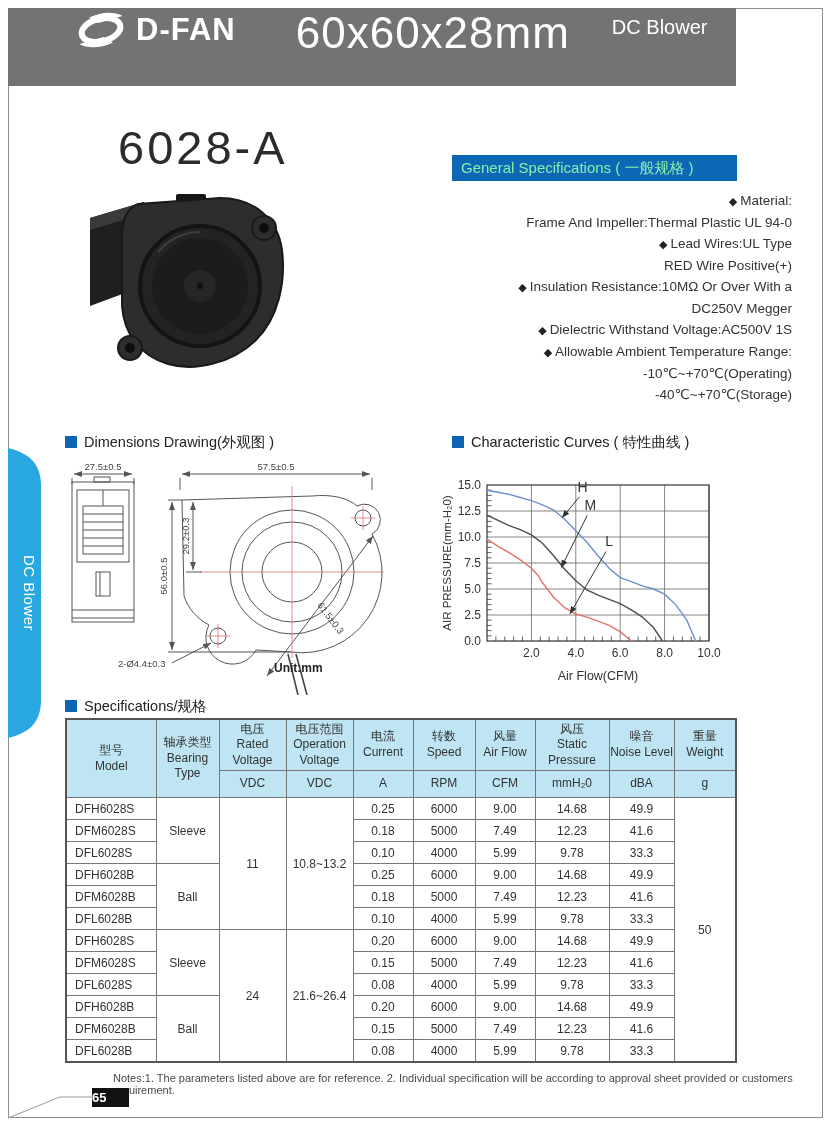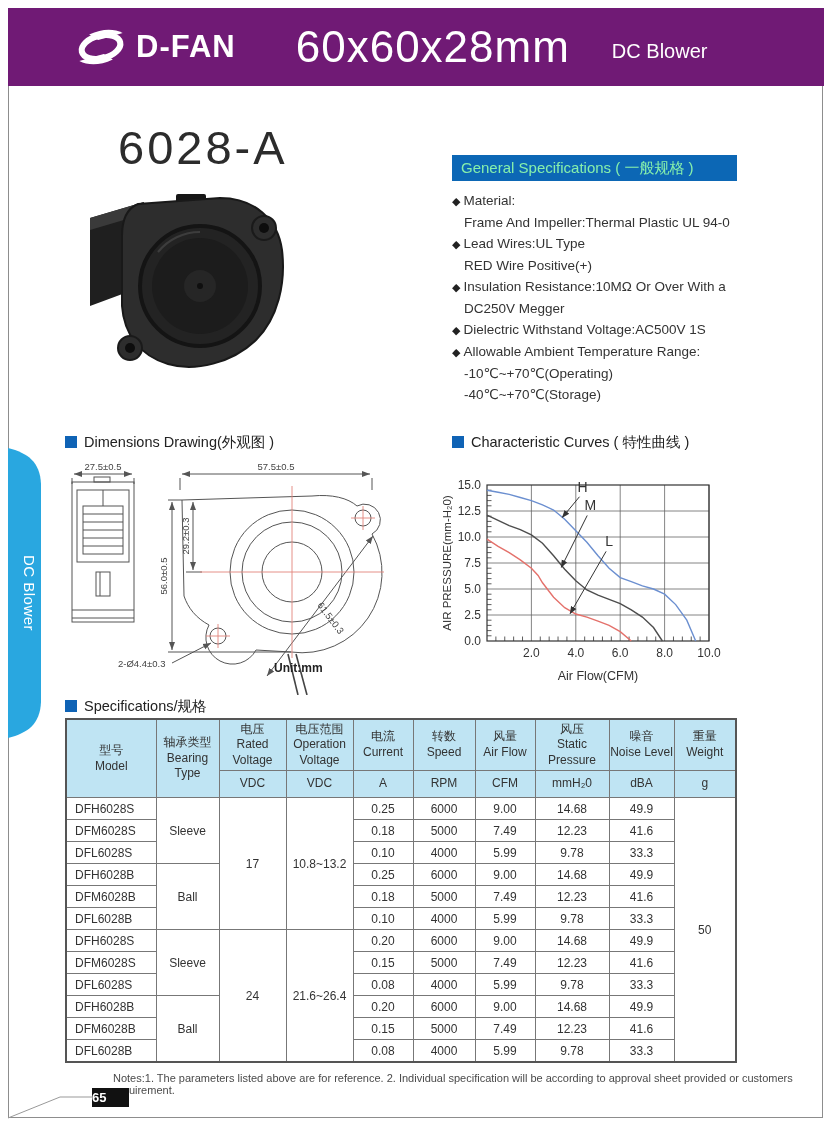"D-FAN" .topbar { align-items: center -> flex-start; background: #701a75 -> #737373; width: 816px -> 728px }
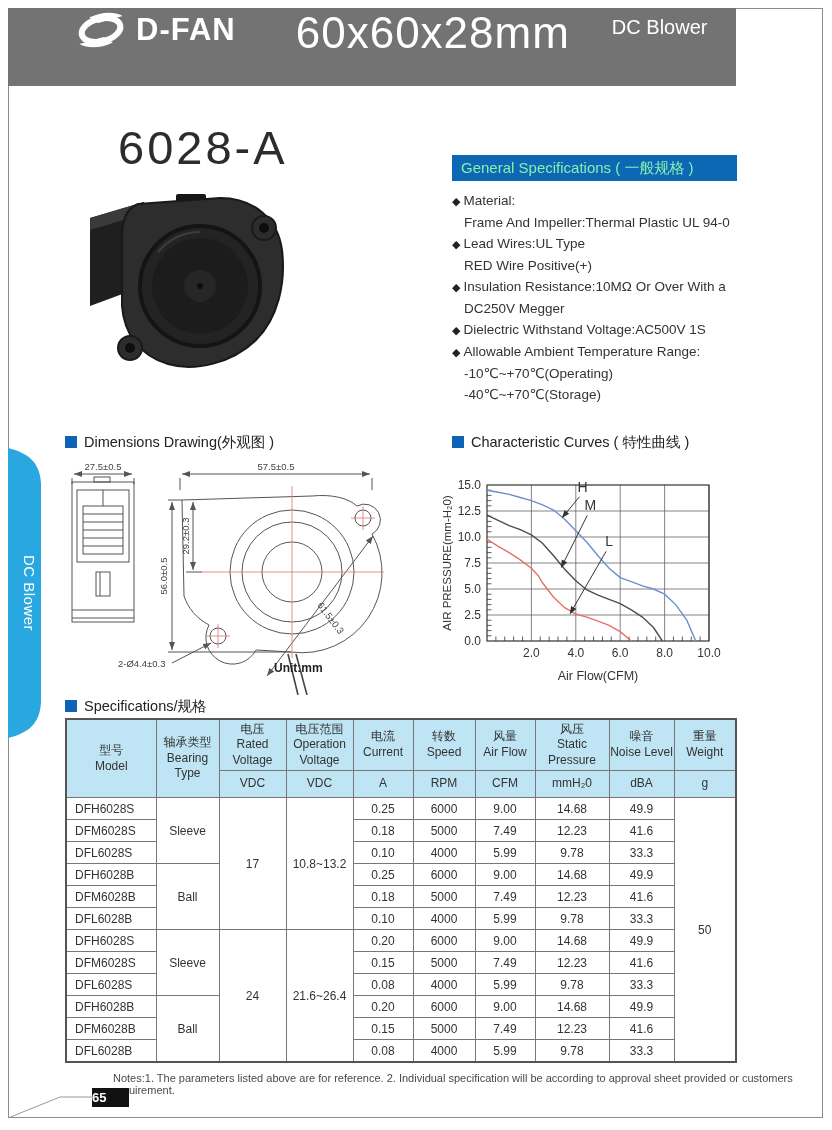"◆ Material:" .gs-list { text-align: none -> right }
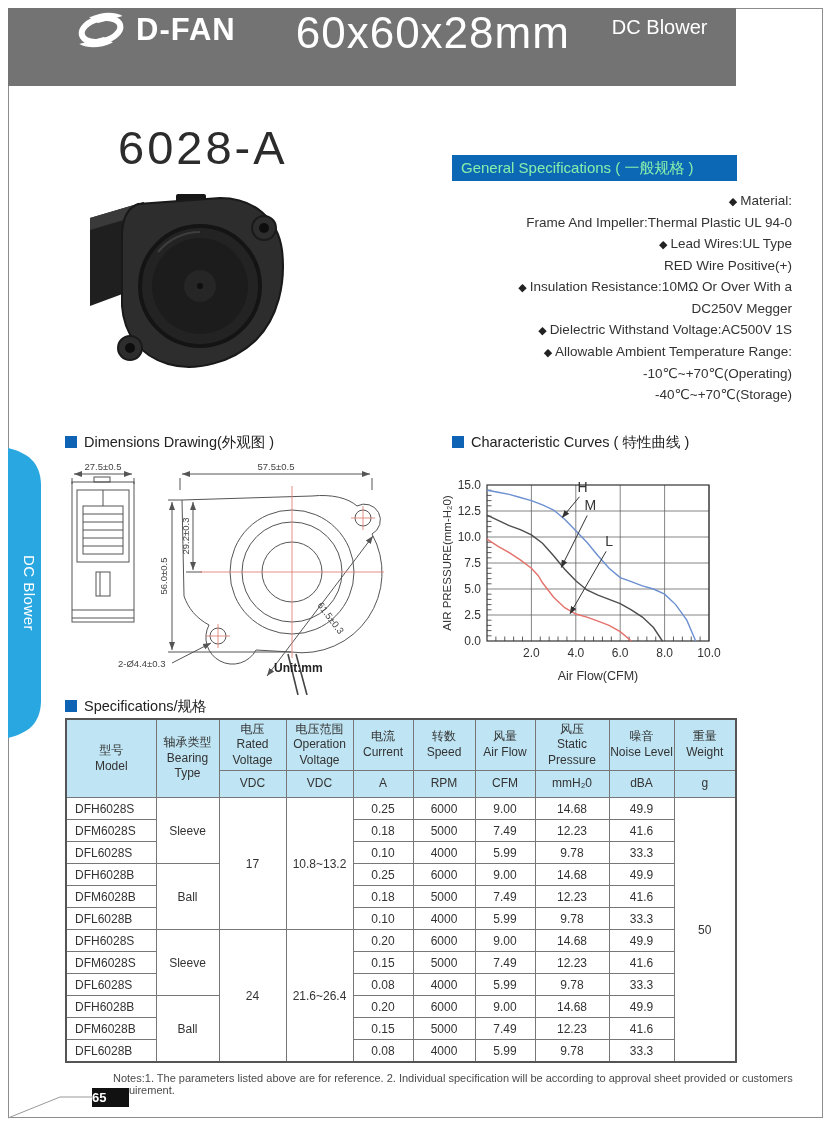"17" td { text: 17 -> 11 }
